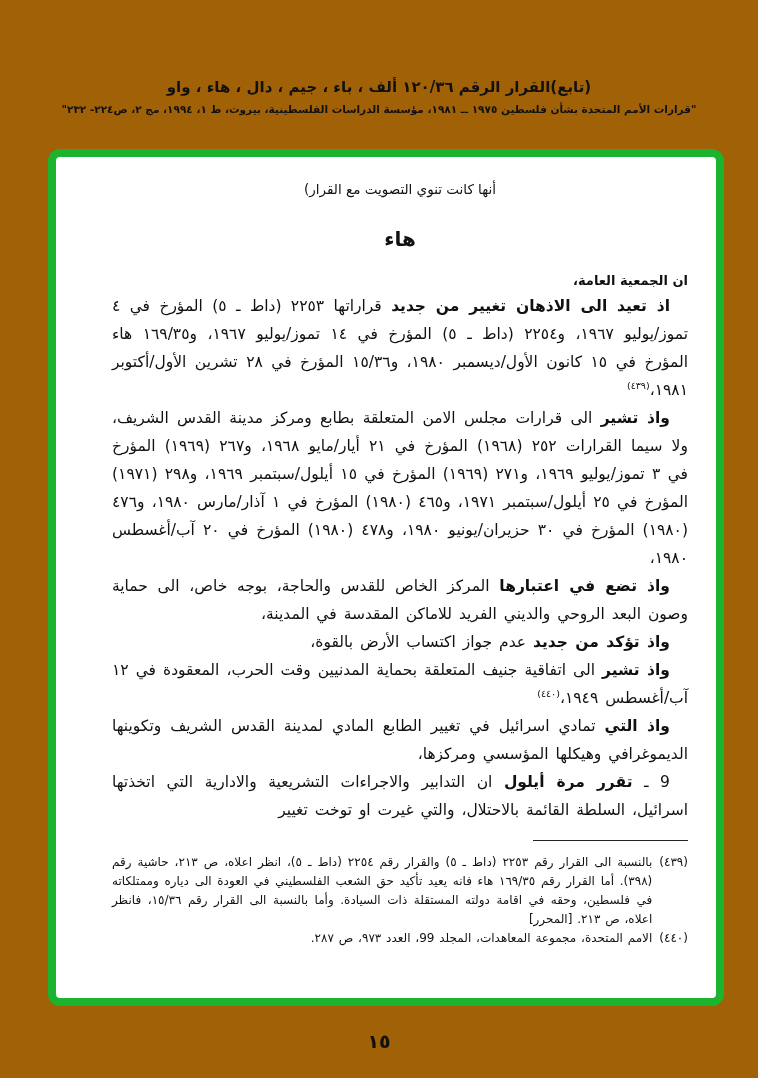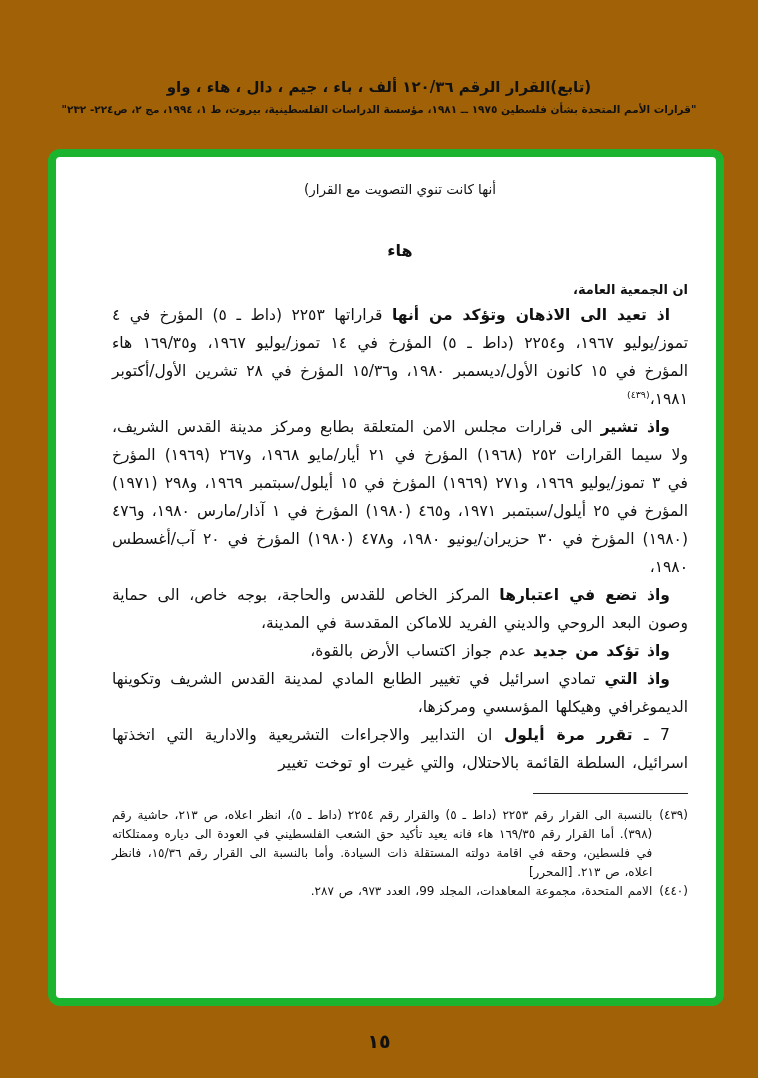"هاء" .section-heading { font-size: 16px -> 20px; margin-top: 44px -> 30px }
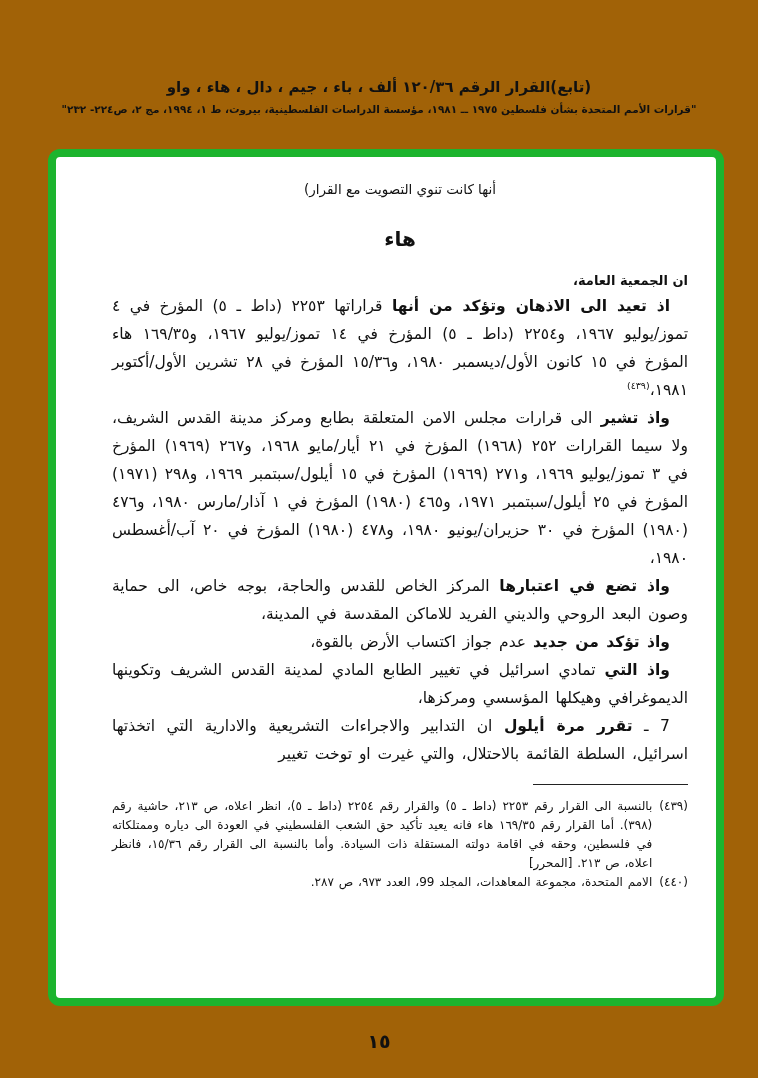"اذ تعيد الى الاذهان وتؤكد" b { text: وتؤكد من أنها -> تغيير من جديد }
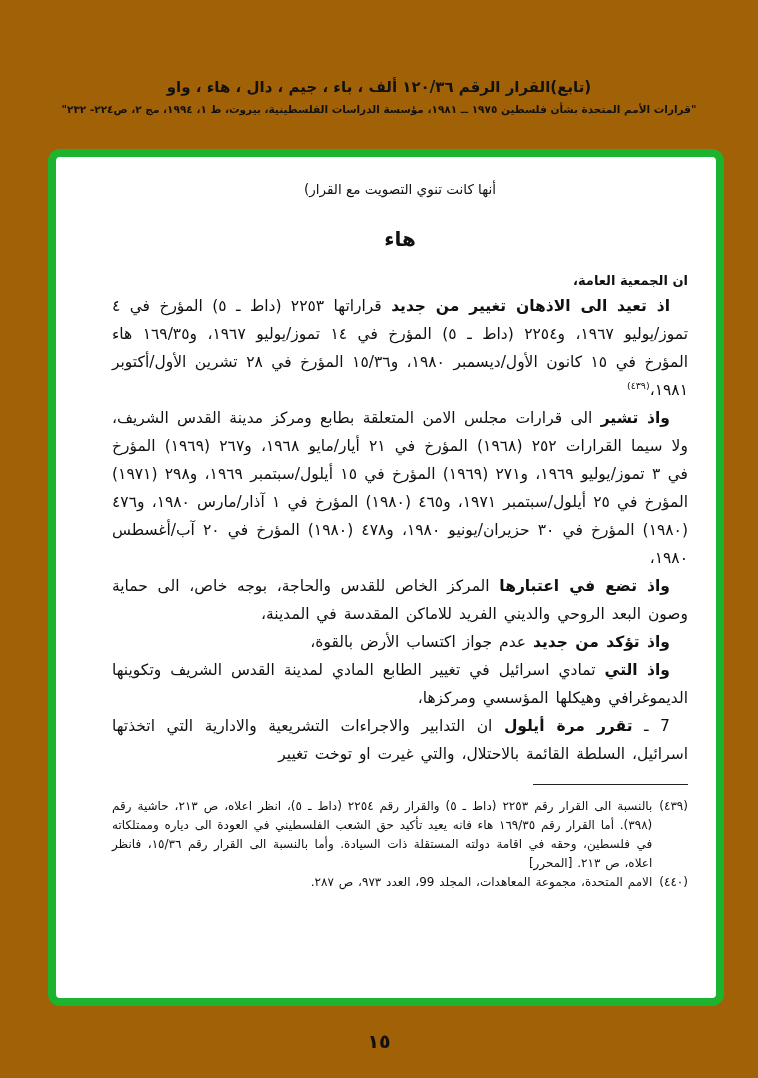"واذ تشير الى اتفاقية جنيف" p.body-par { html: none -> <p><b>واذ تشير</b><span> الى اتفاقية جنيف المتعلقة بحماية المدنيين وقت الحرب، المعقودة في ١٢ آب/أغسطس ١٩٤٩،</span><sup>(٤٤٠)</sup></p> }
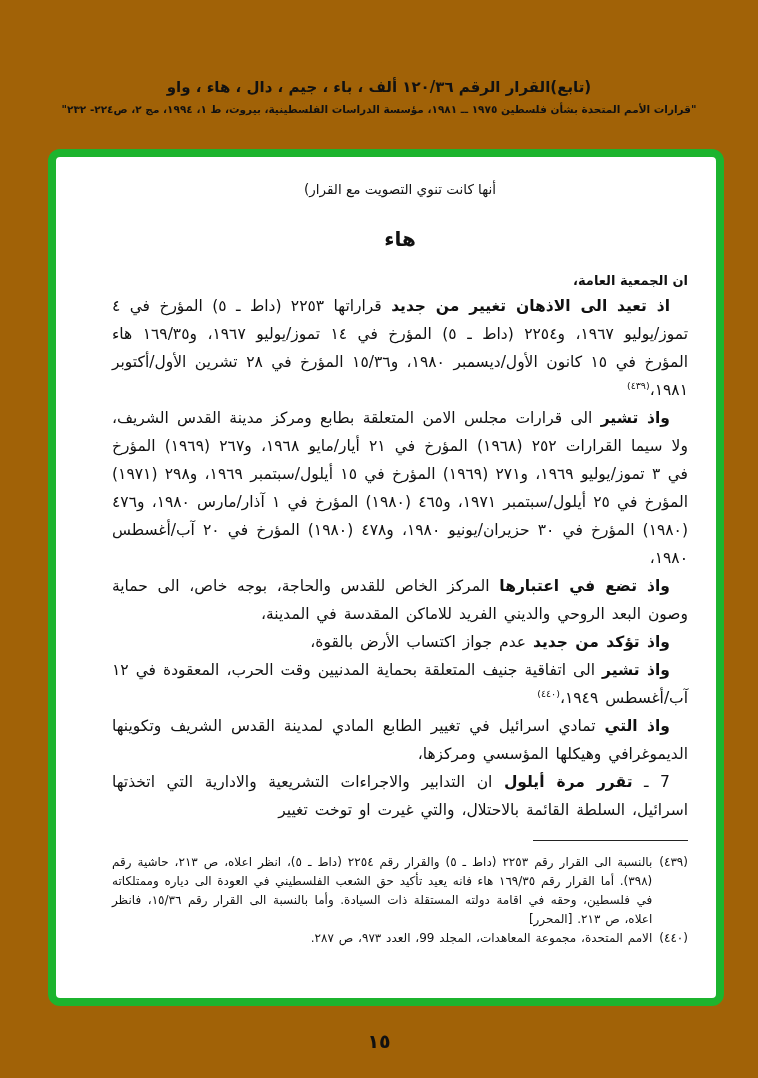"7 ـ" span { text: 7 -> 9 }
